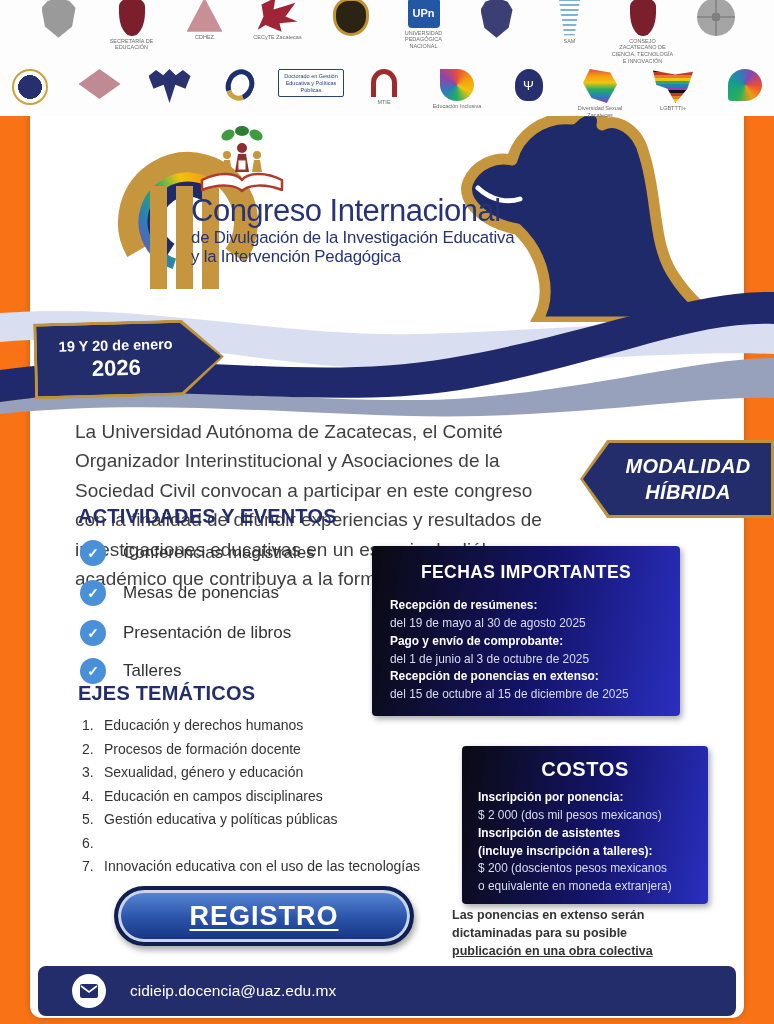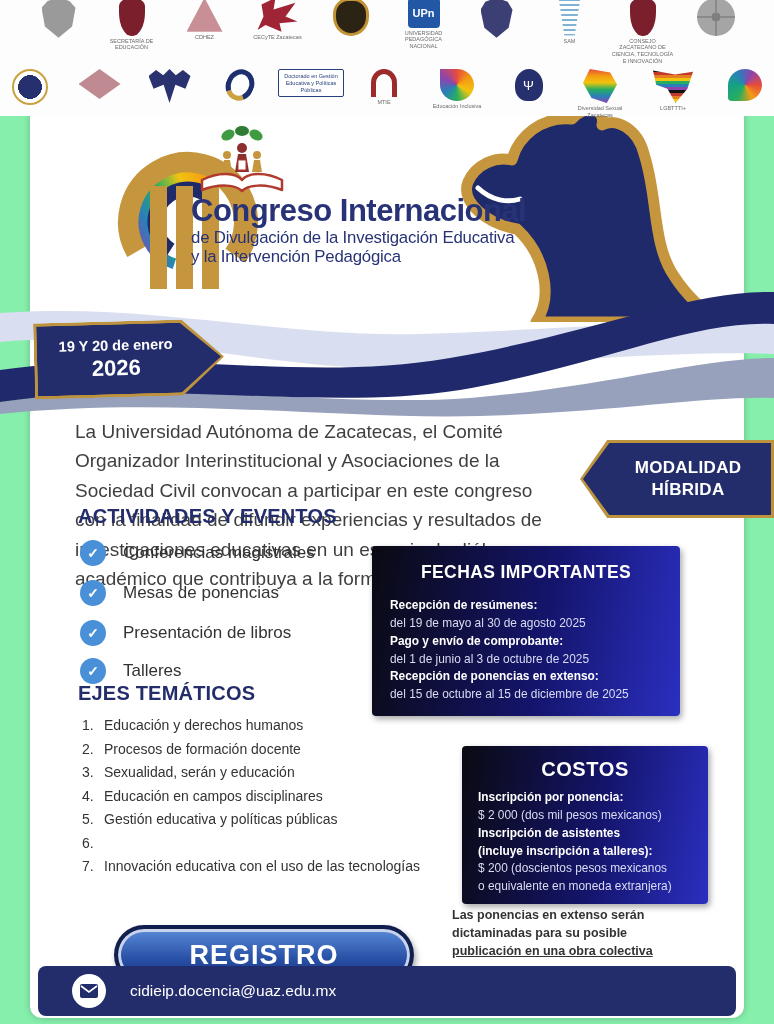"UPn" .page { background: #86efac -> #f97316 }
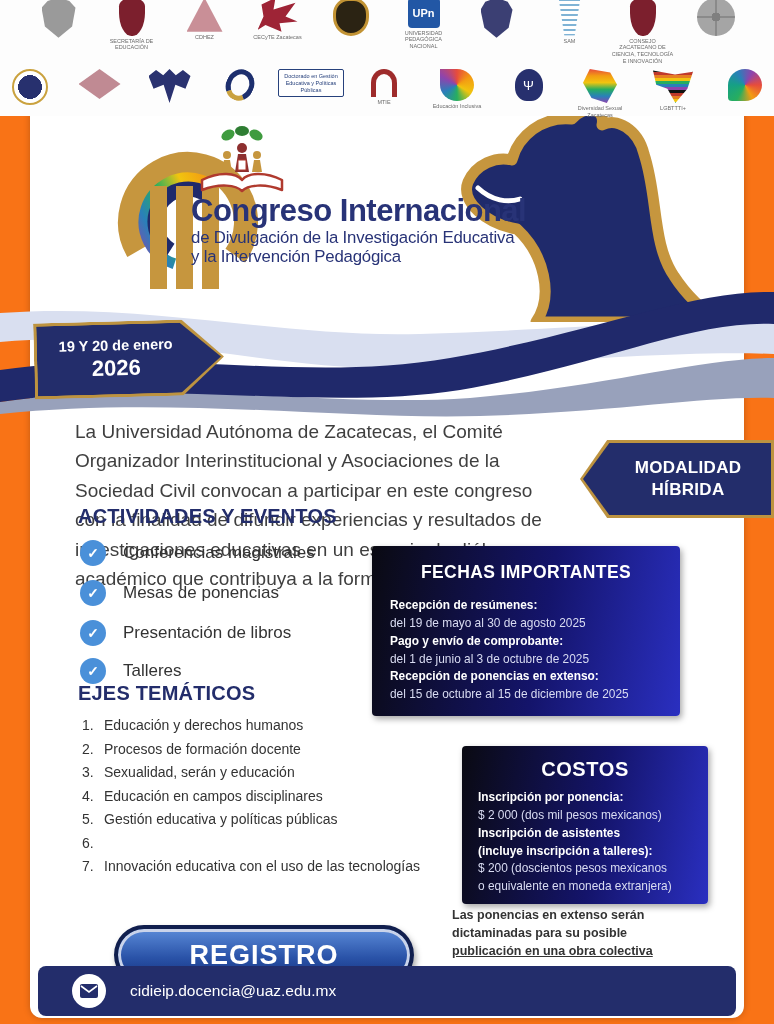"Congreso Internacional" .title-block h1 { font-weight: bold -> normal; text-align: right -> none }
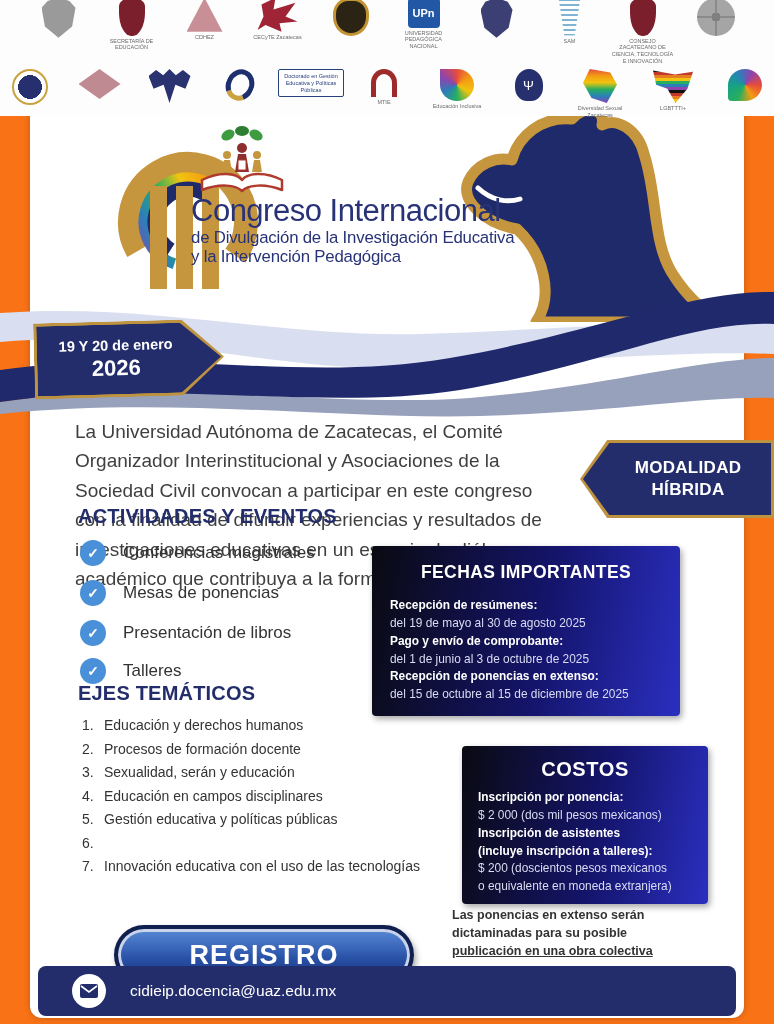"MODALIDAD" .modality-inner span { font-size: 17px -> 20px; font-style: none -> italic }
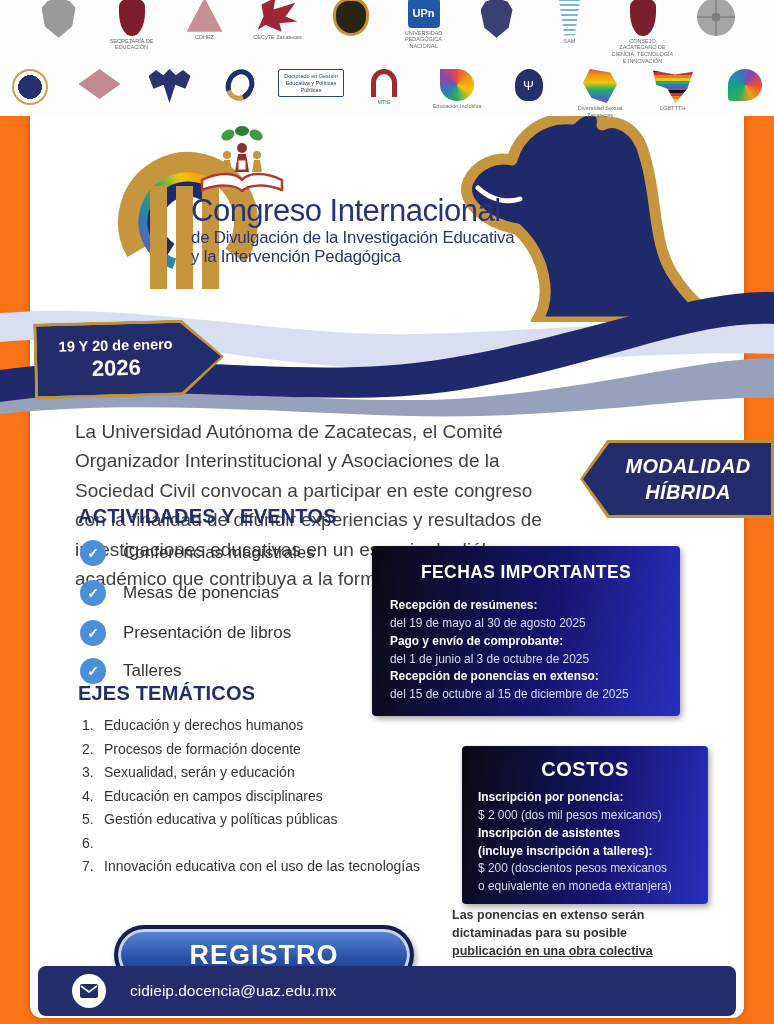"Sexualidad, serán y educación" span { text: serán -> género }
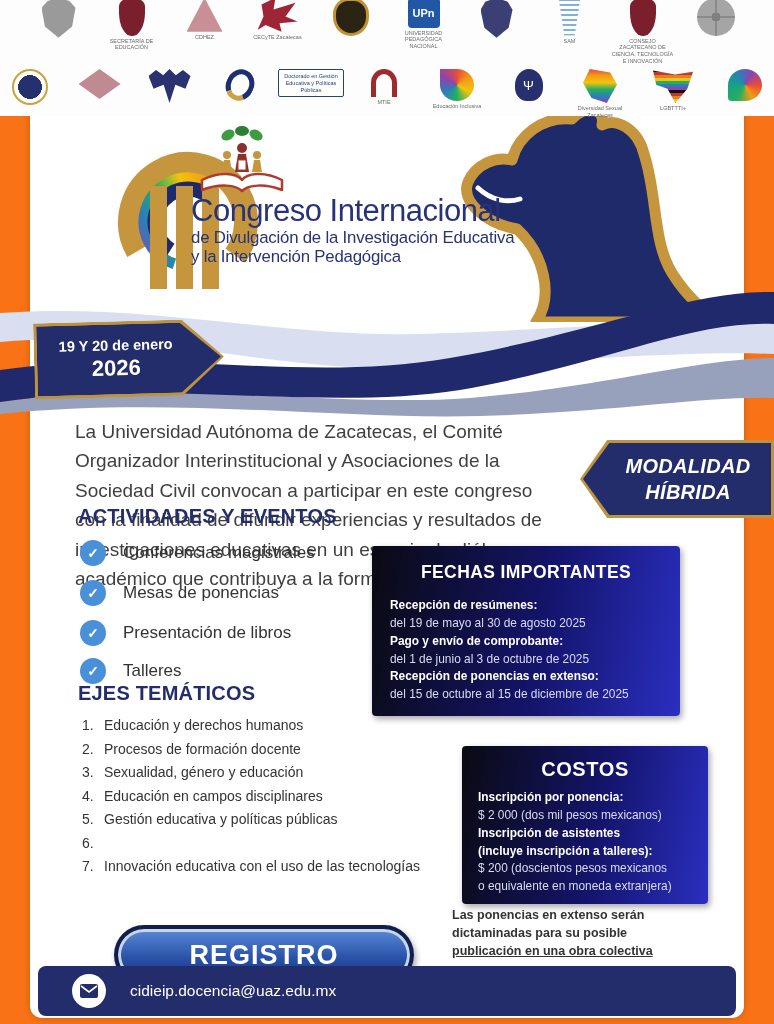"REGISTRO" .register-btn { margin-top: 39px -> none }
